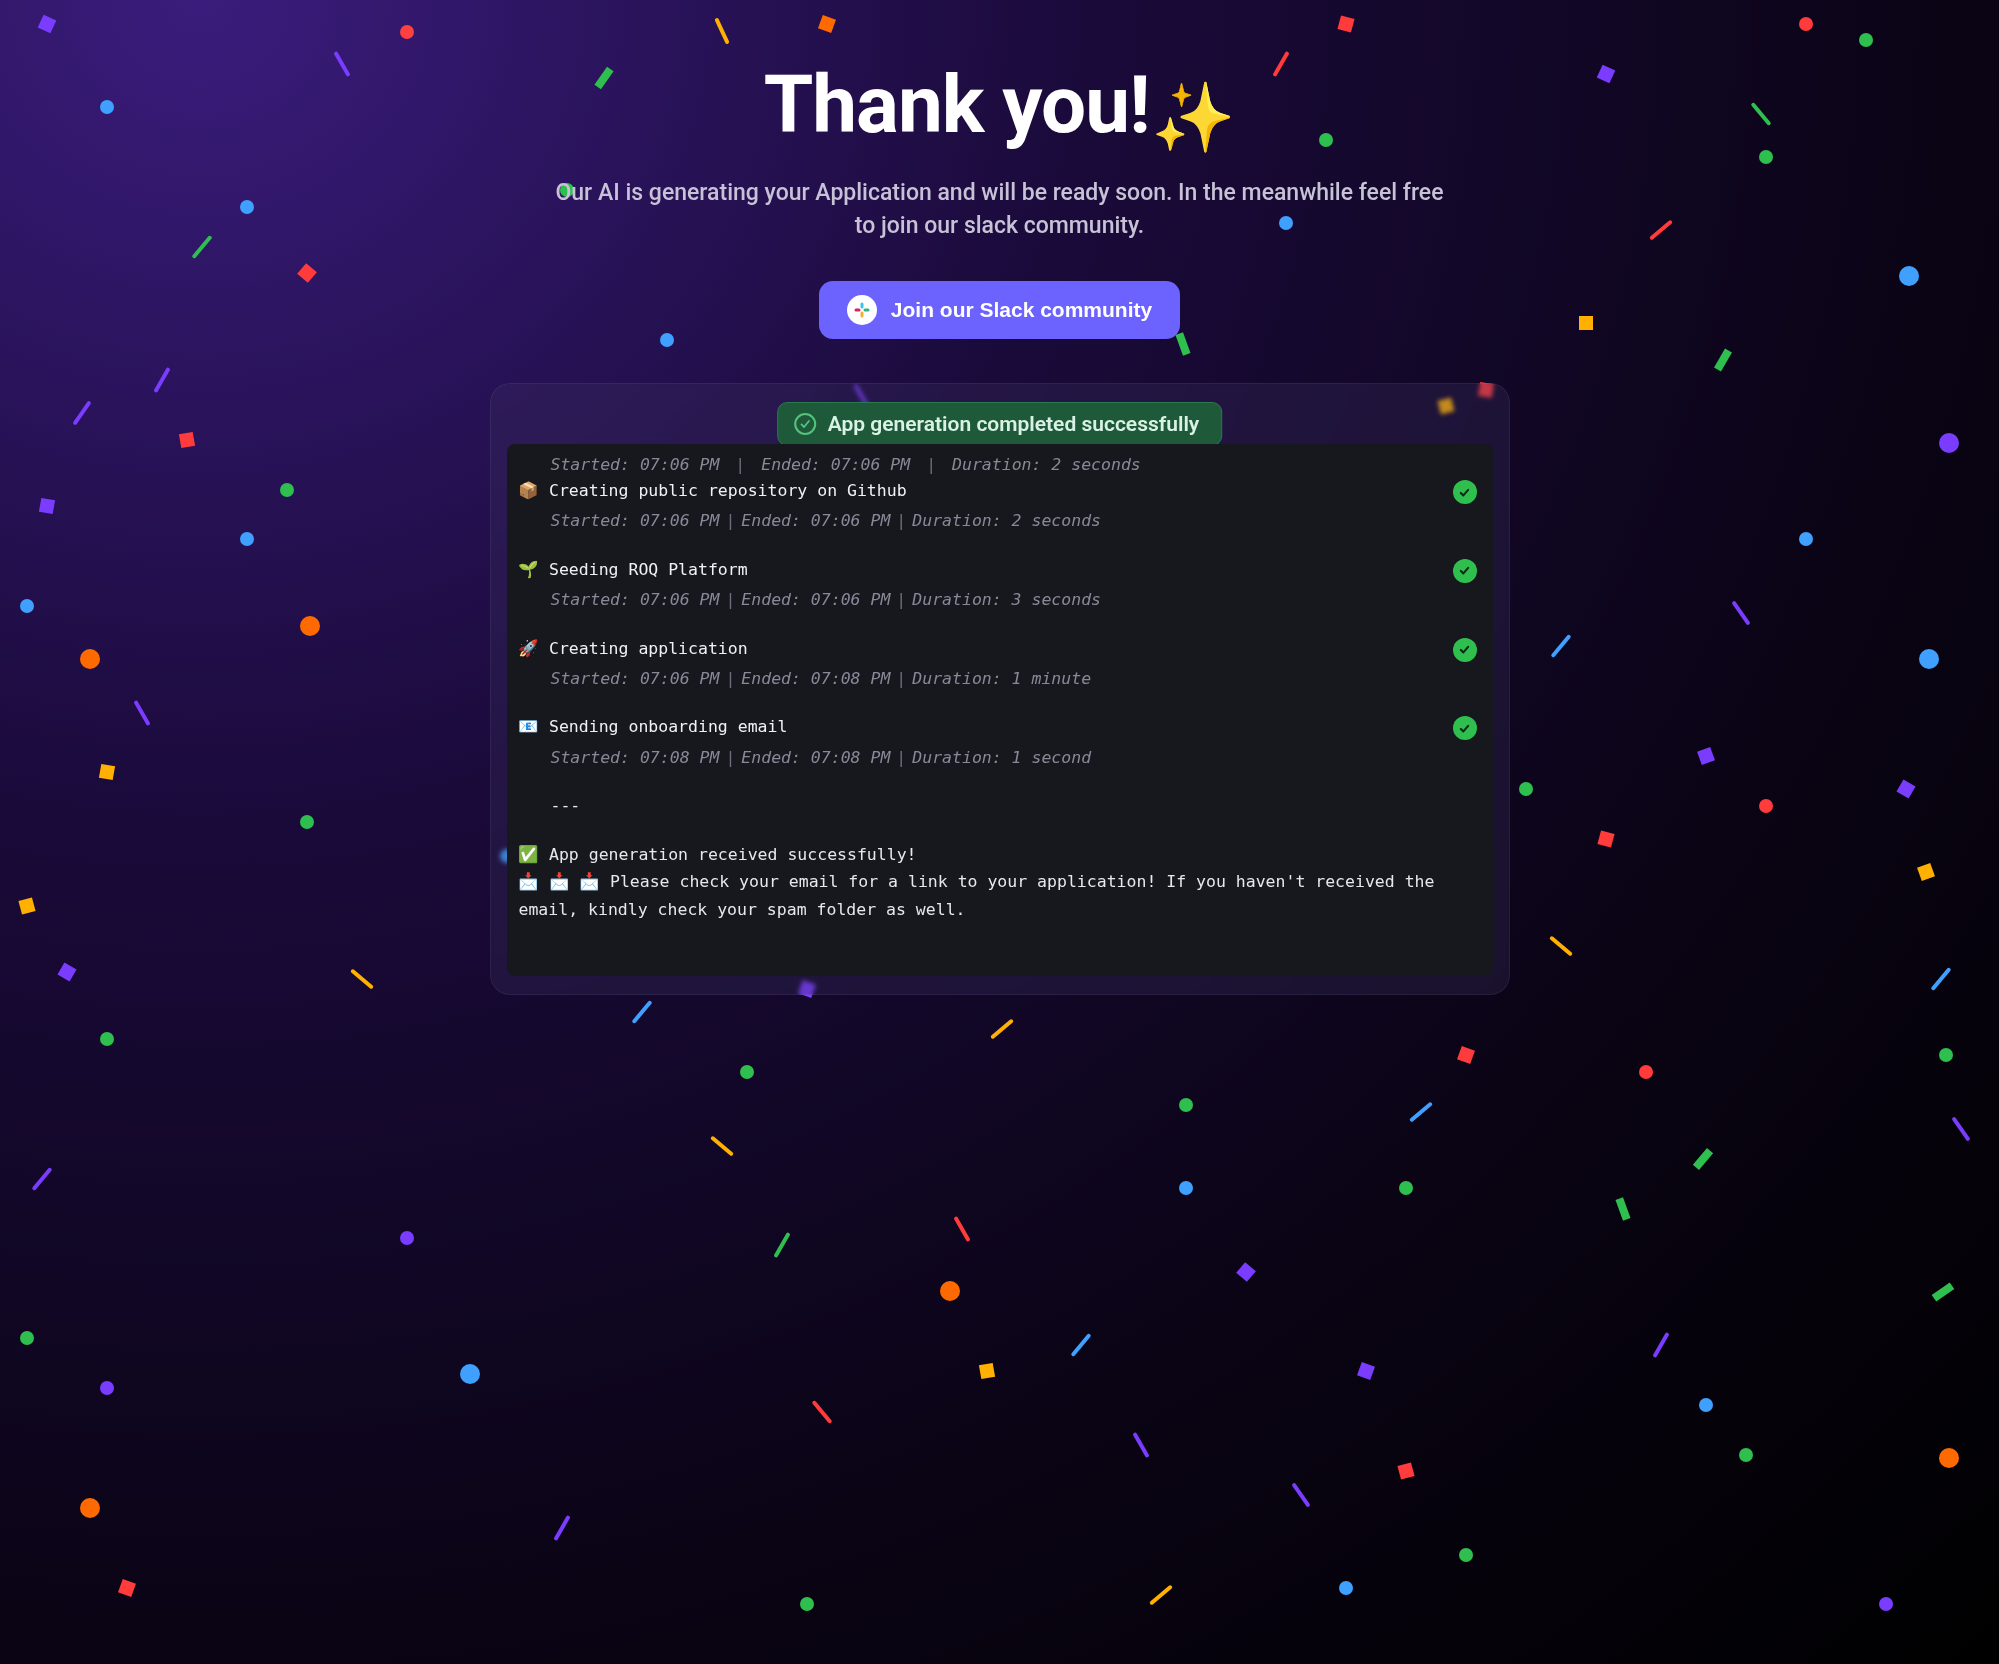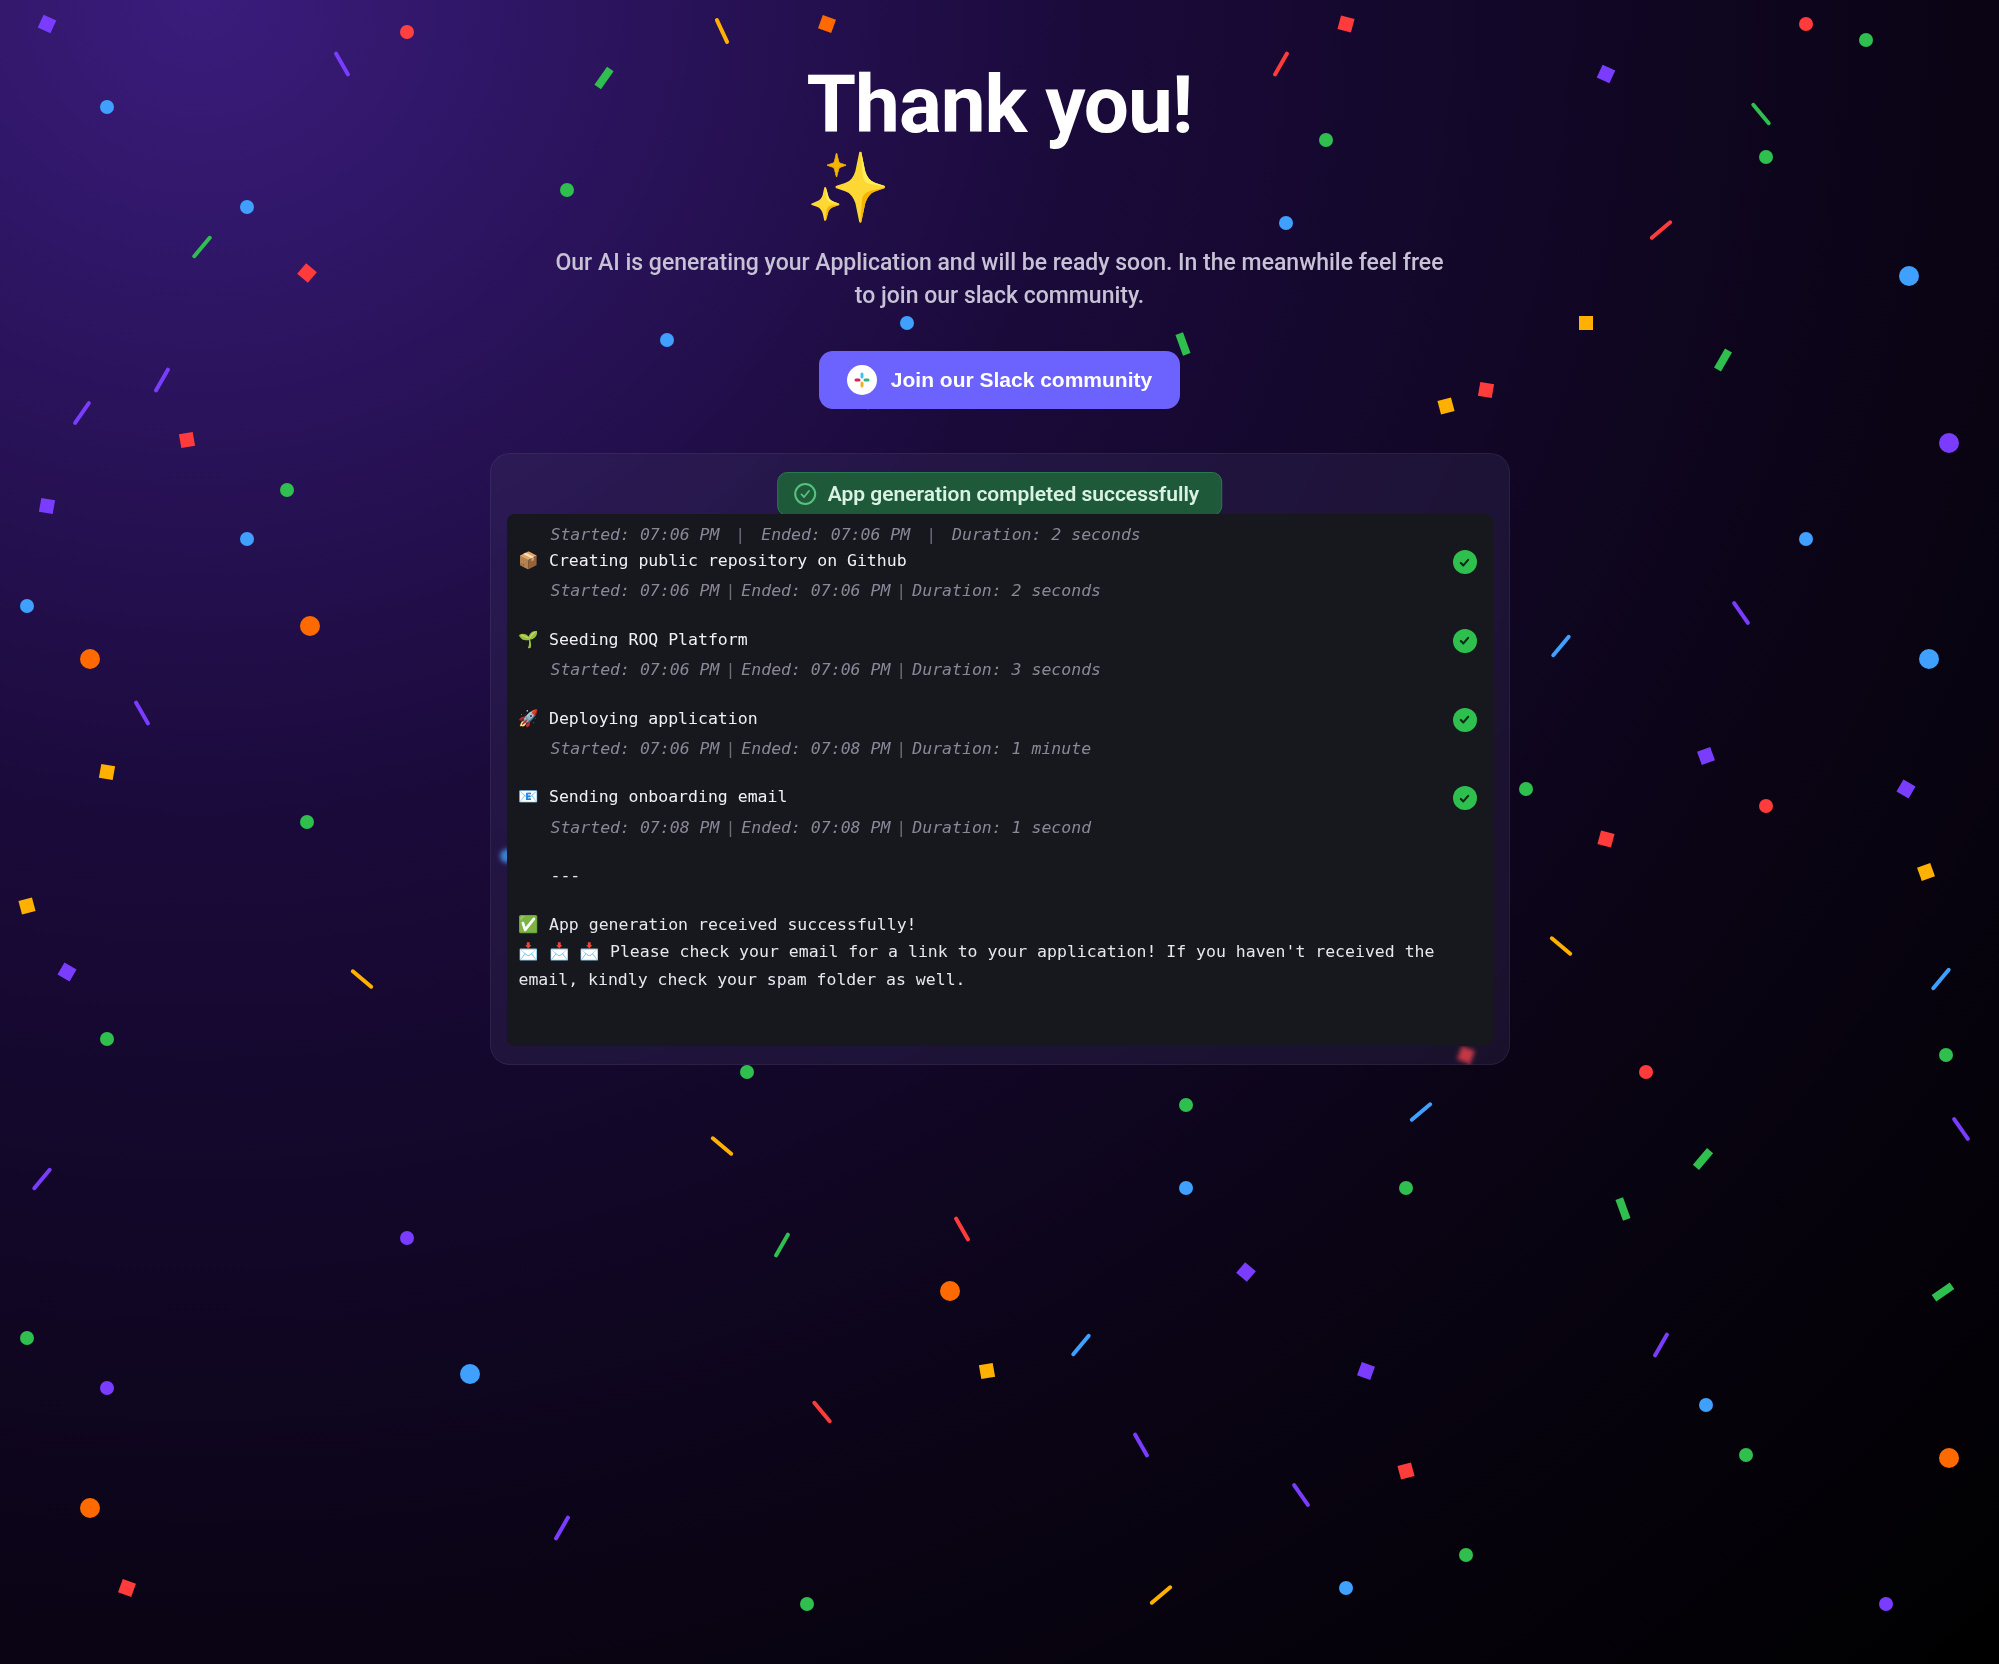"Thank you!" .title { align-items: flex-start -> flex-end; flex-direction: column -> none }
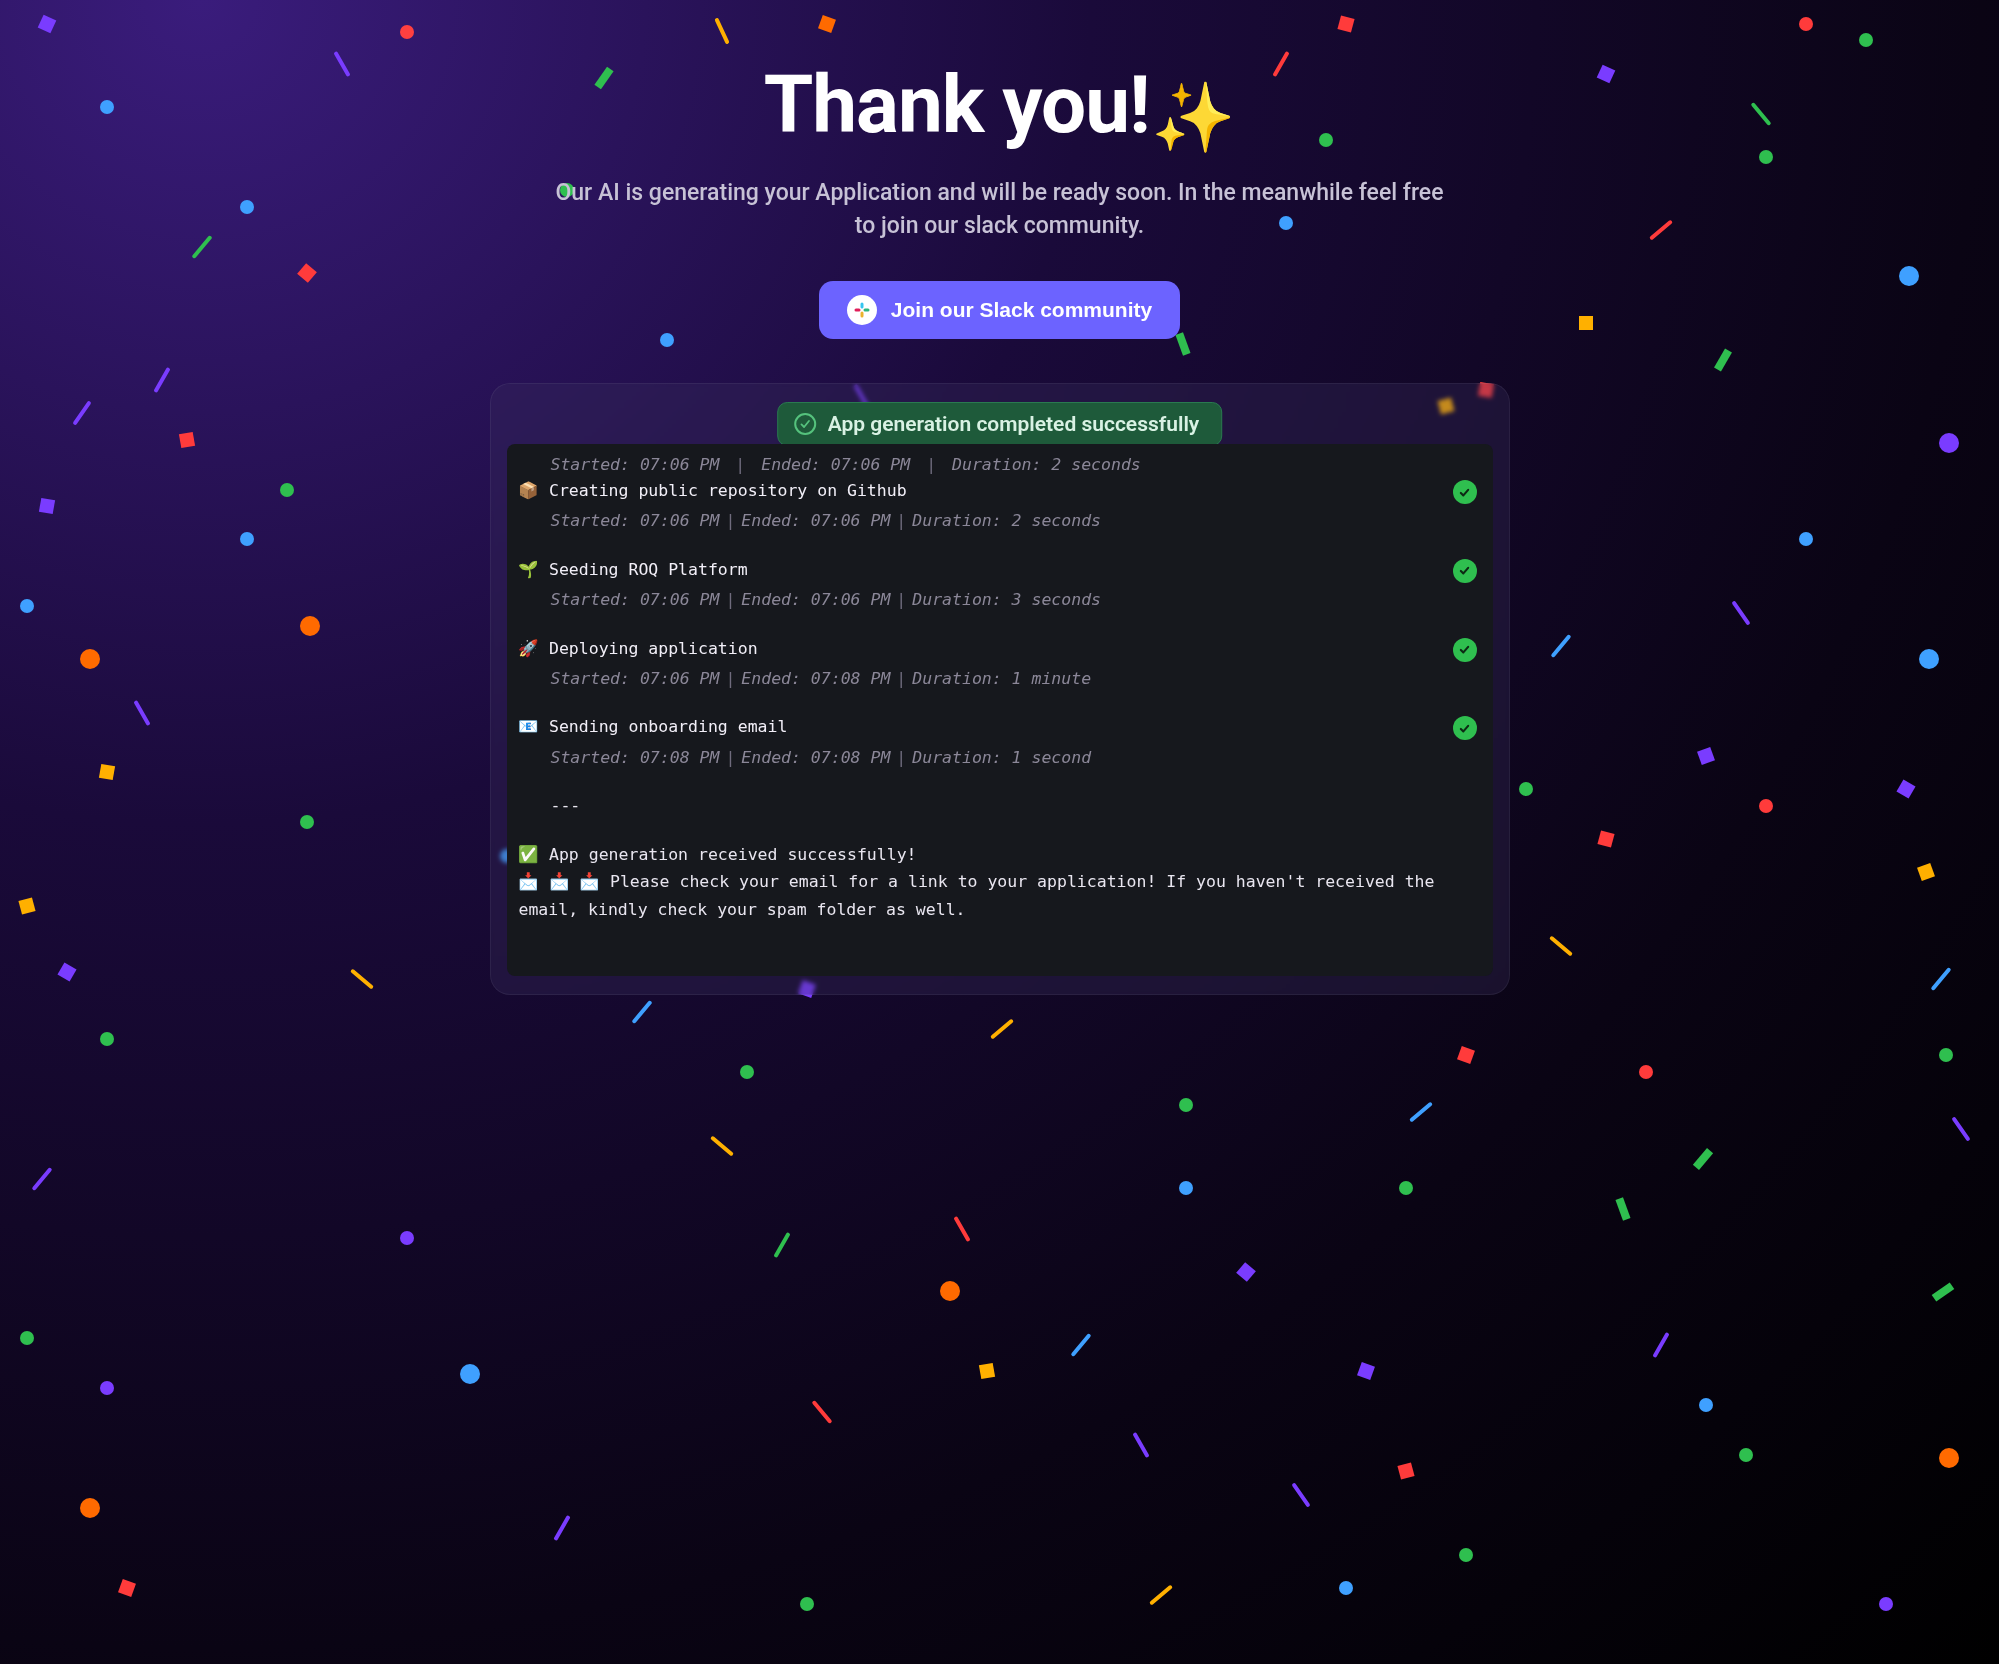"🚀 Deploying application" div.task-head { text: Deploying -> Creating }
